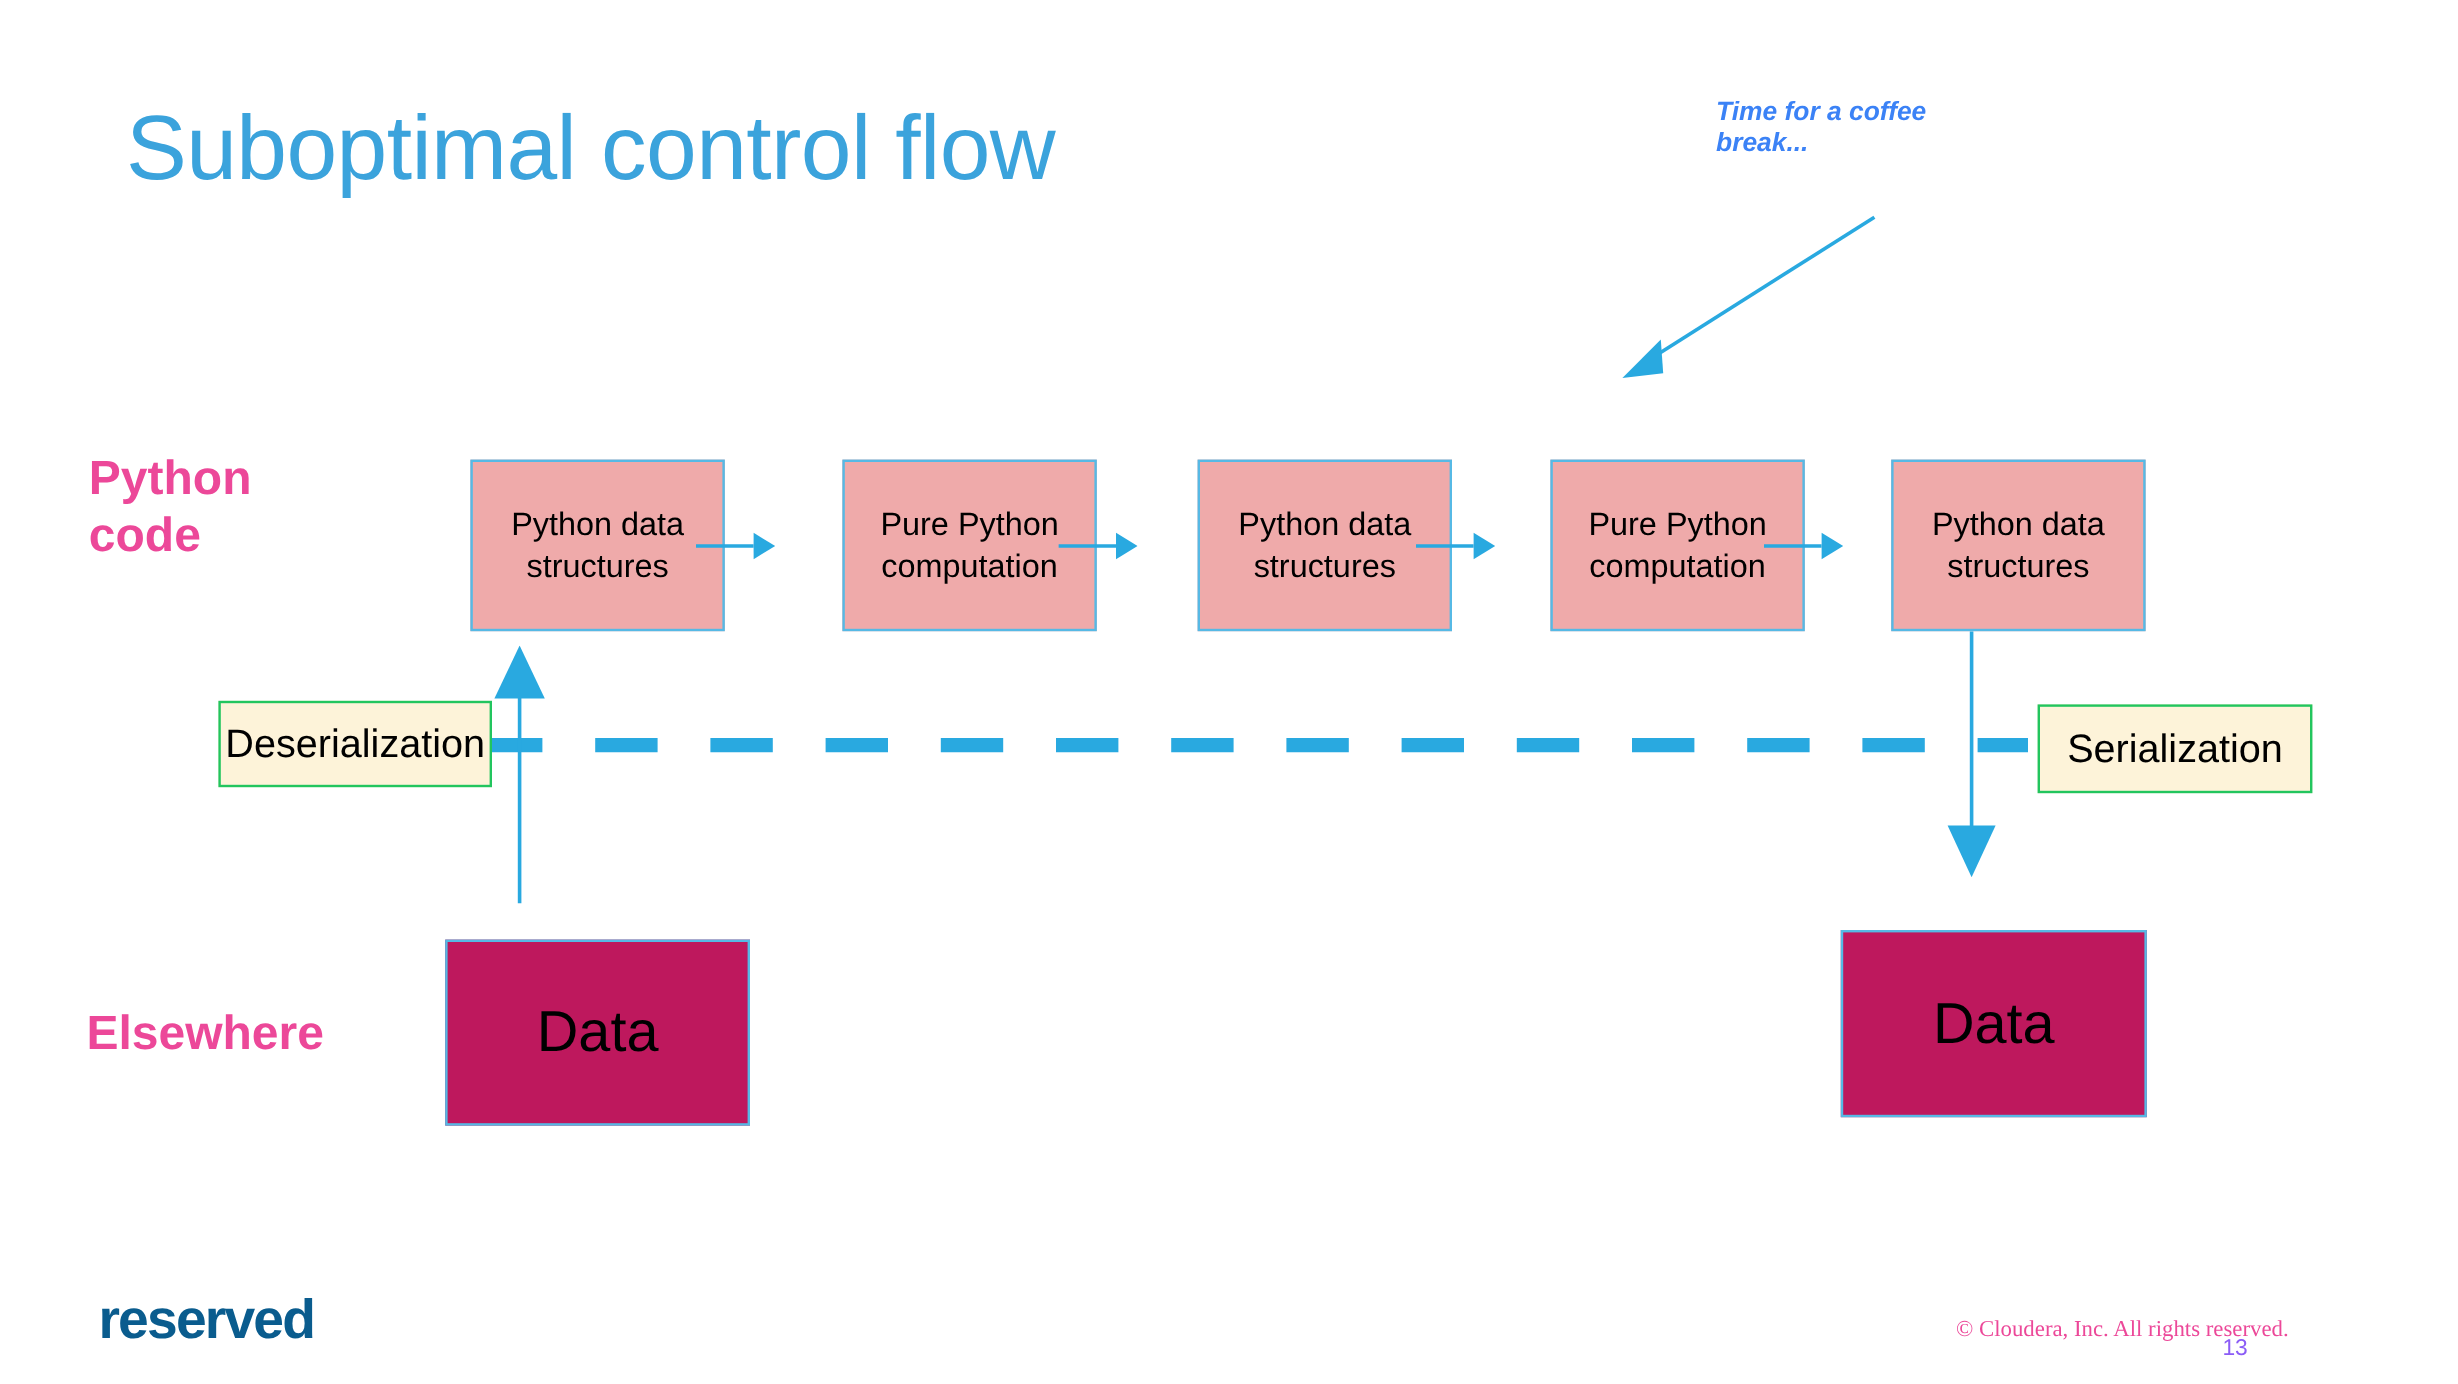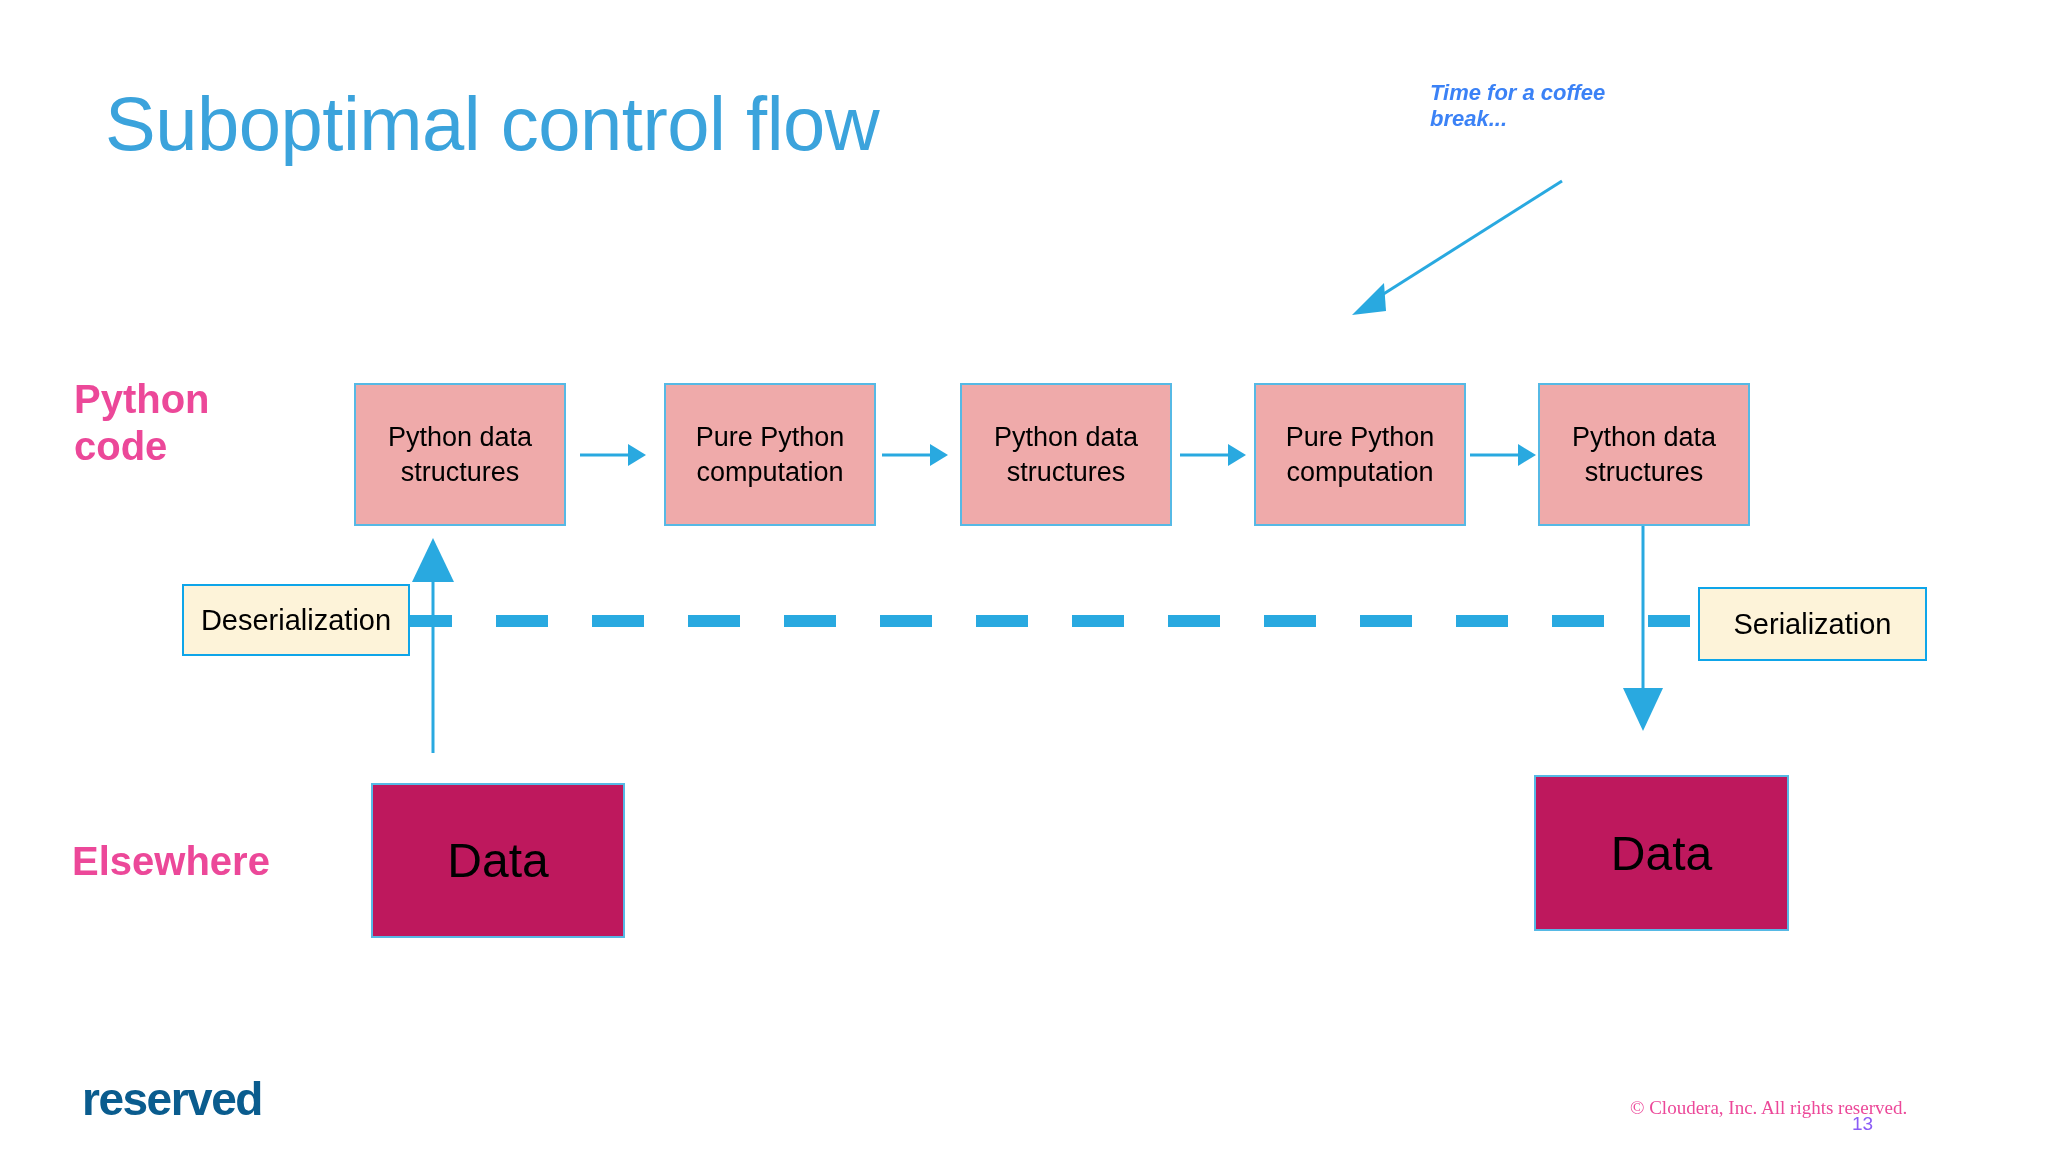"Python data" .pink-box { margin-left: none -> 38px }
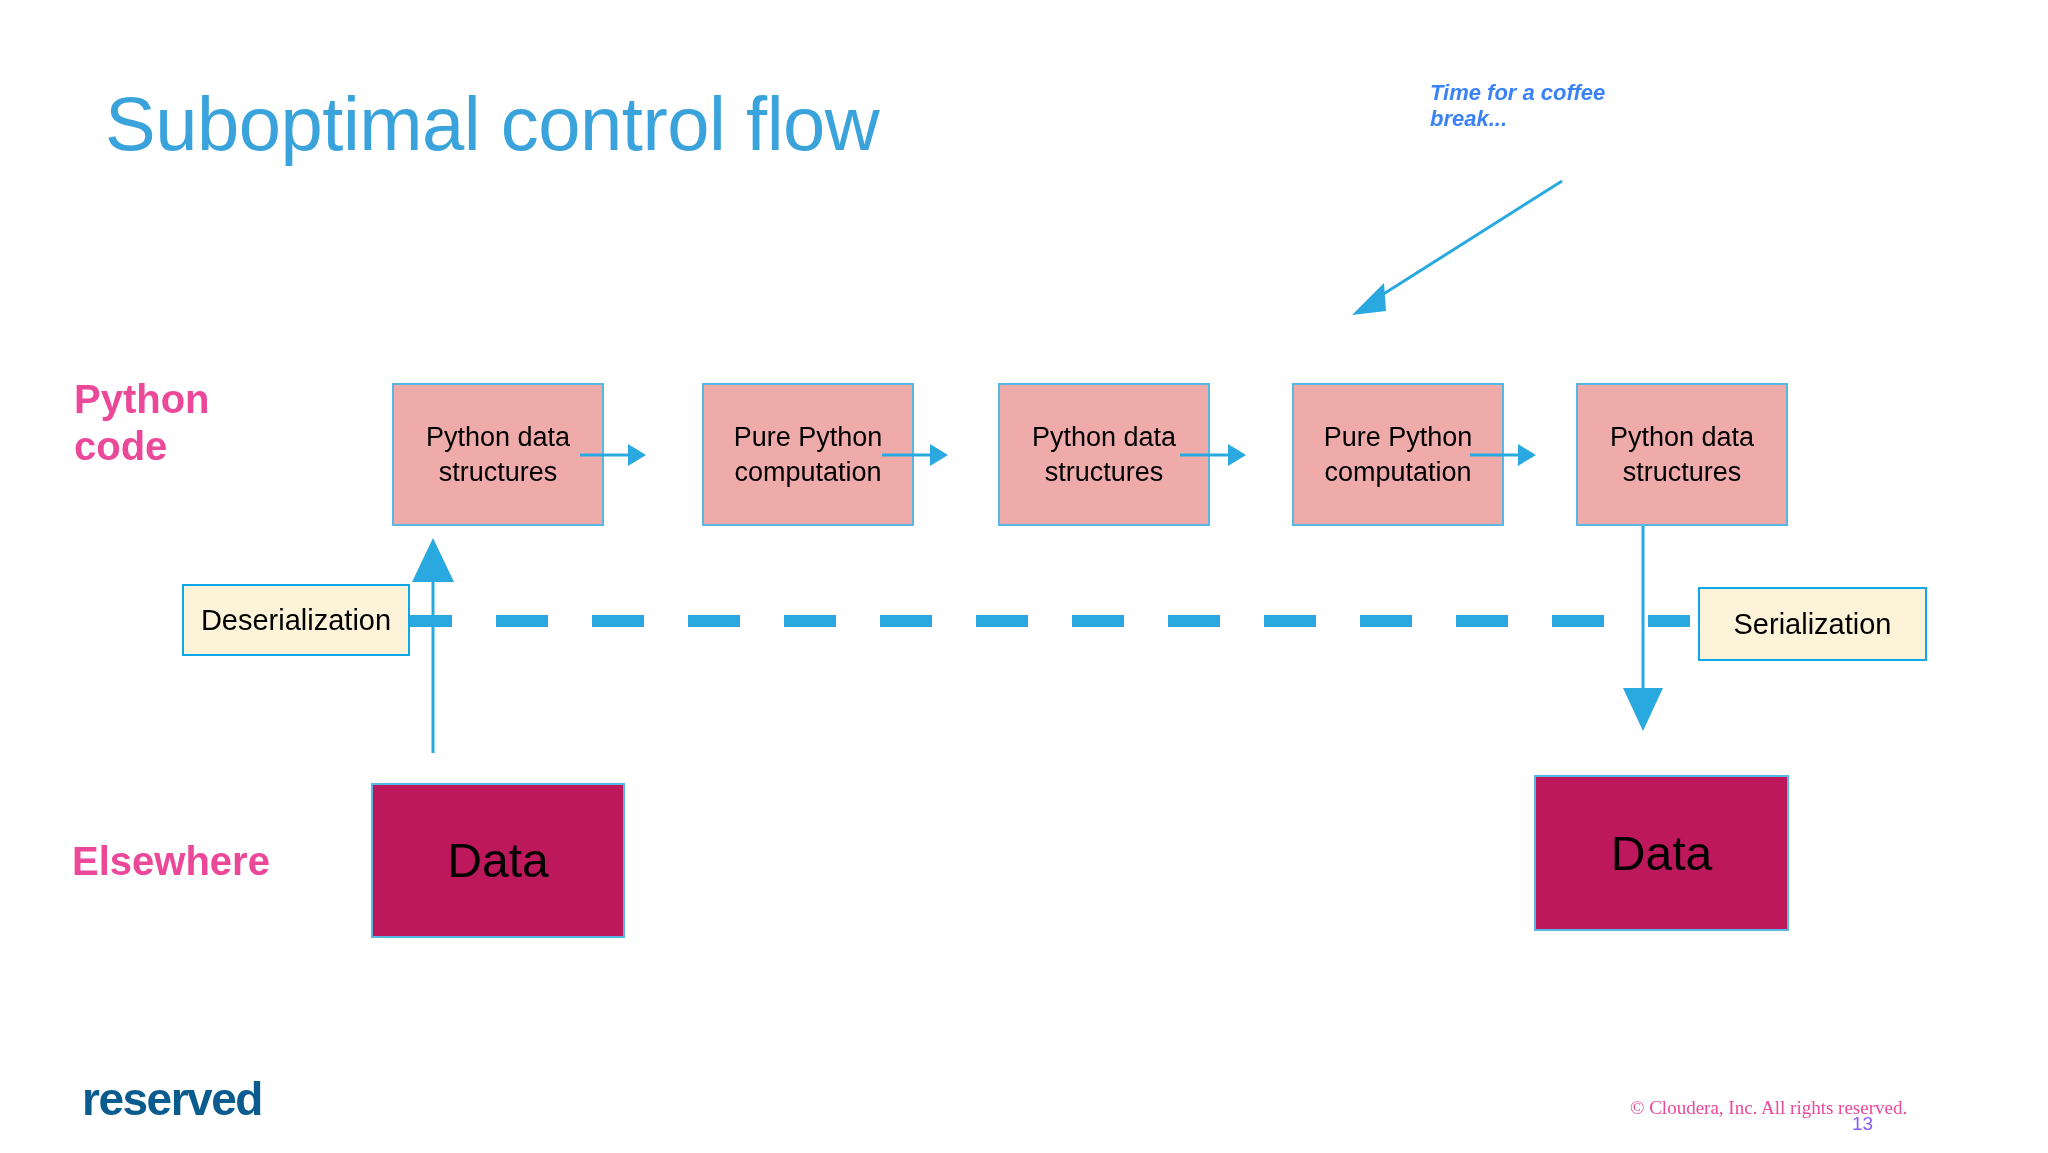"Deserialization" .ser-box { border: 2px solid #0ea5e9 -> 2px solid #22c55e; font-size: 29px -> 33px }
